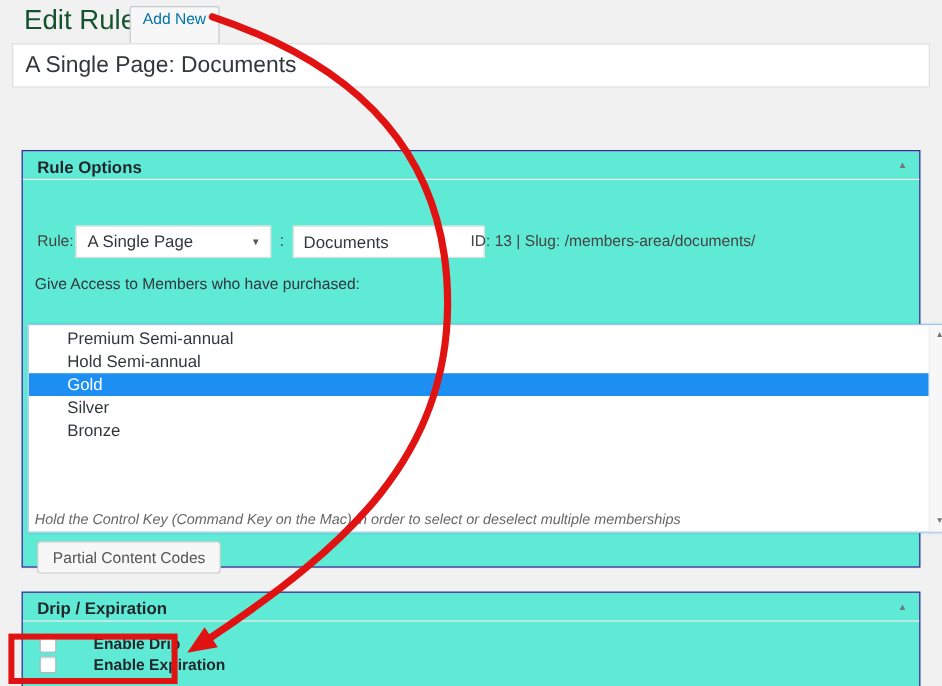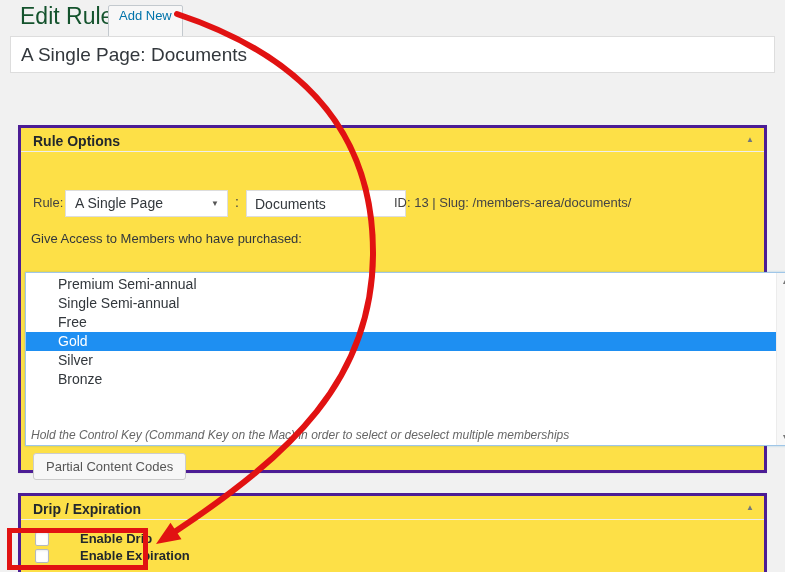"Rule Options" .postbox { background: #fde047 -> #5eead4; border: 3px solid #4c1d95 -> 1px solid #4c1d95 }
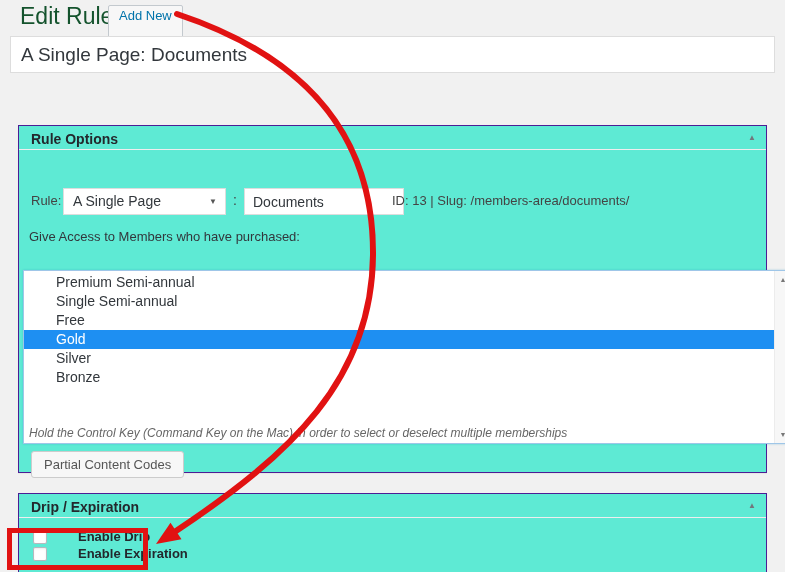"Single Semi-annual" div.option { text: Single -> Hold }
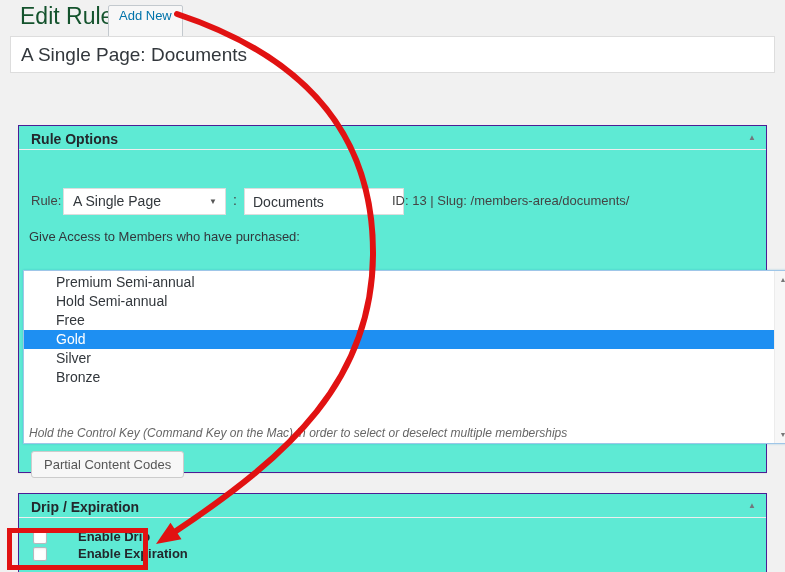"Free" div.option { html: <div>Free</div> -> none }
